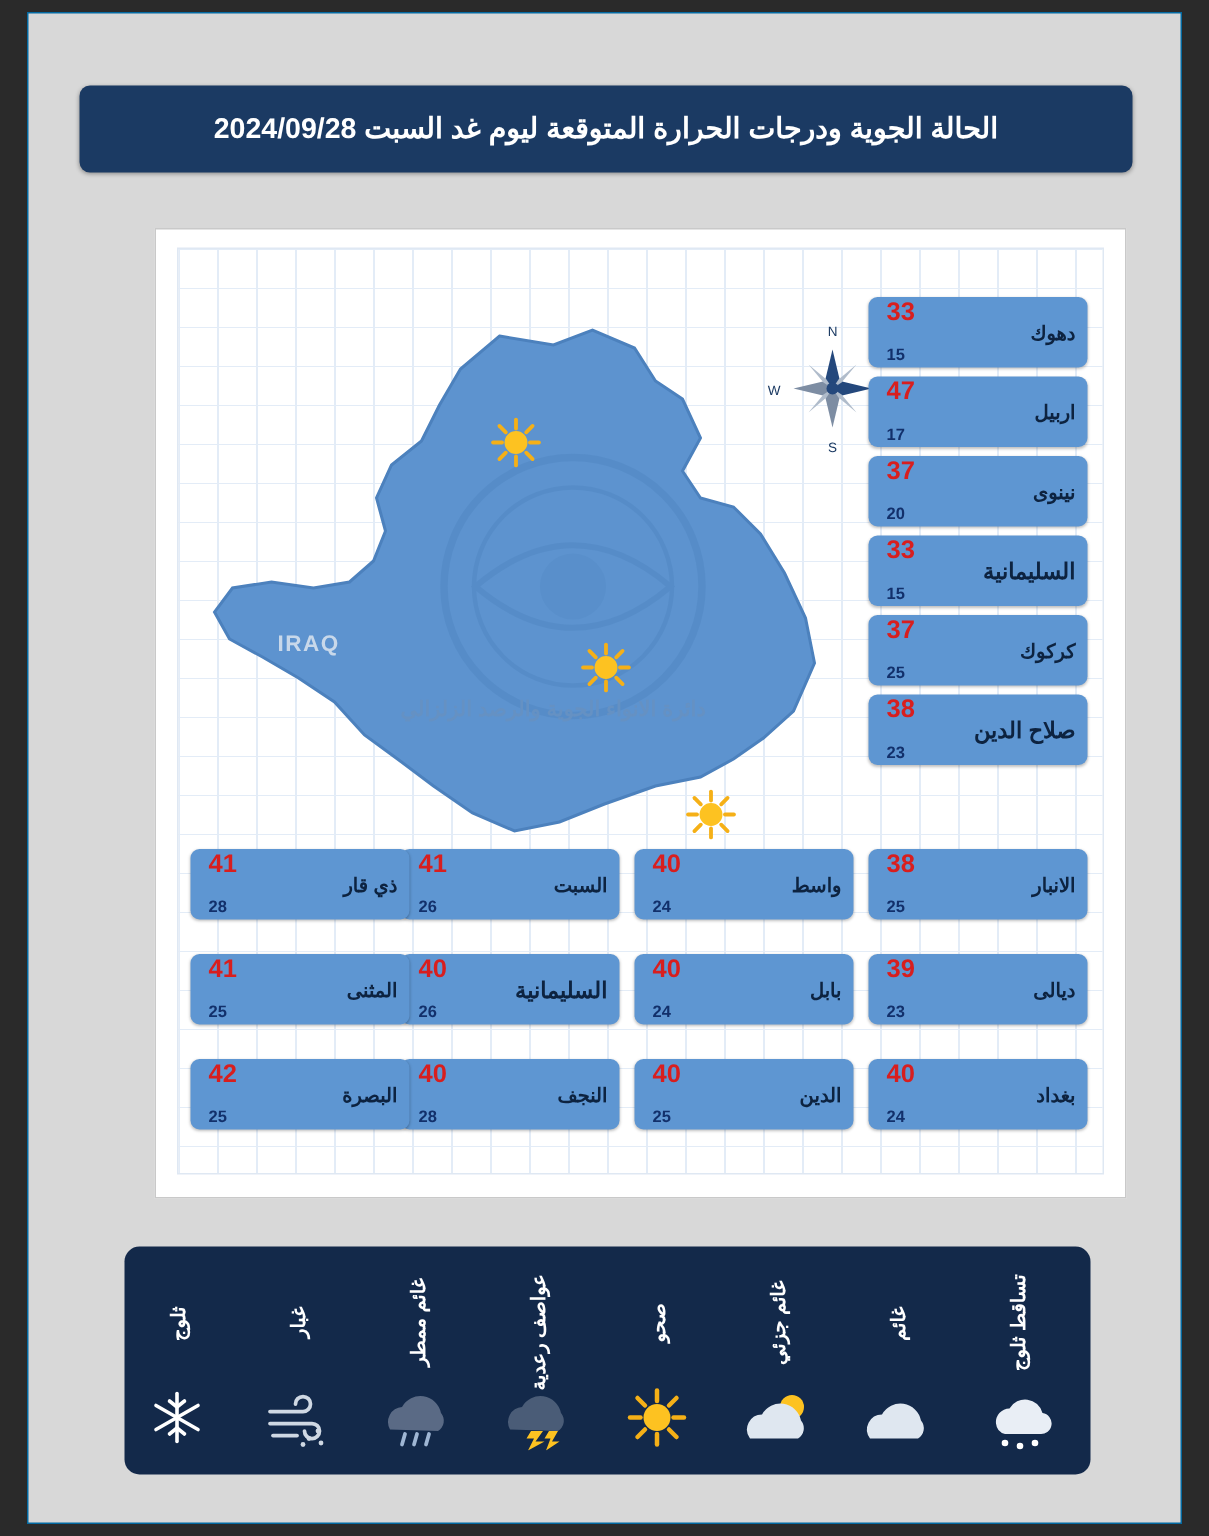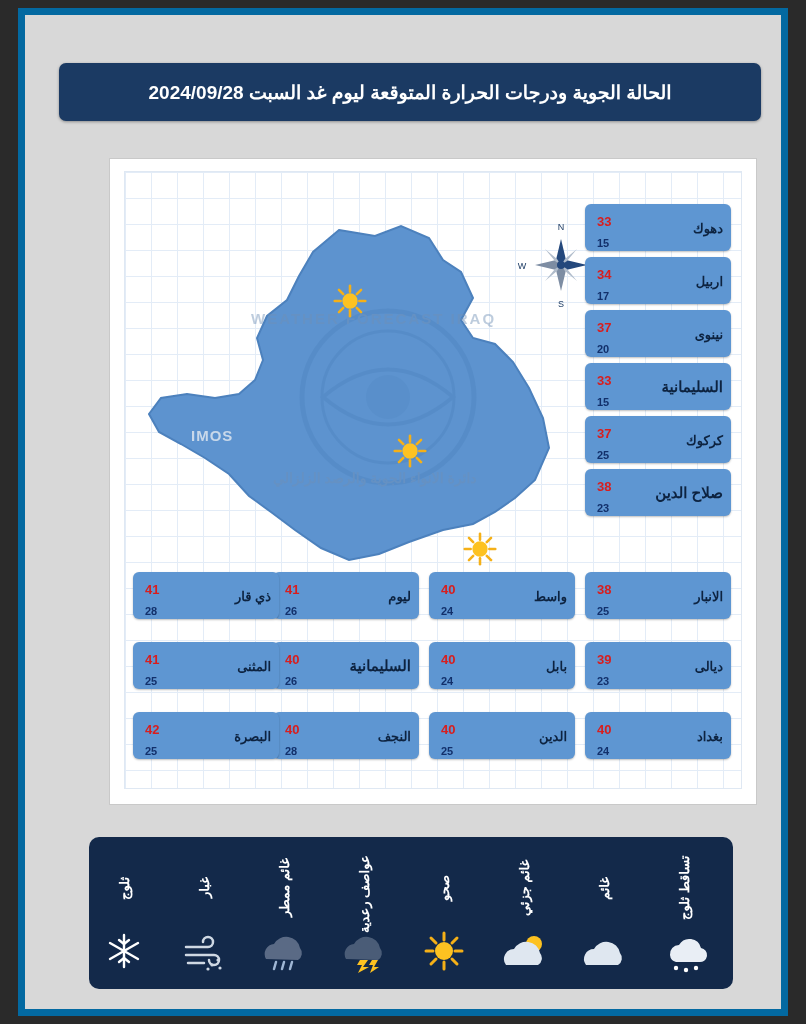"الحالة الجوية ودرجات الحرارة المتوقعة" .page { border: 7px solid #0369a1 -> 1px solid #0369a1 }
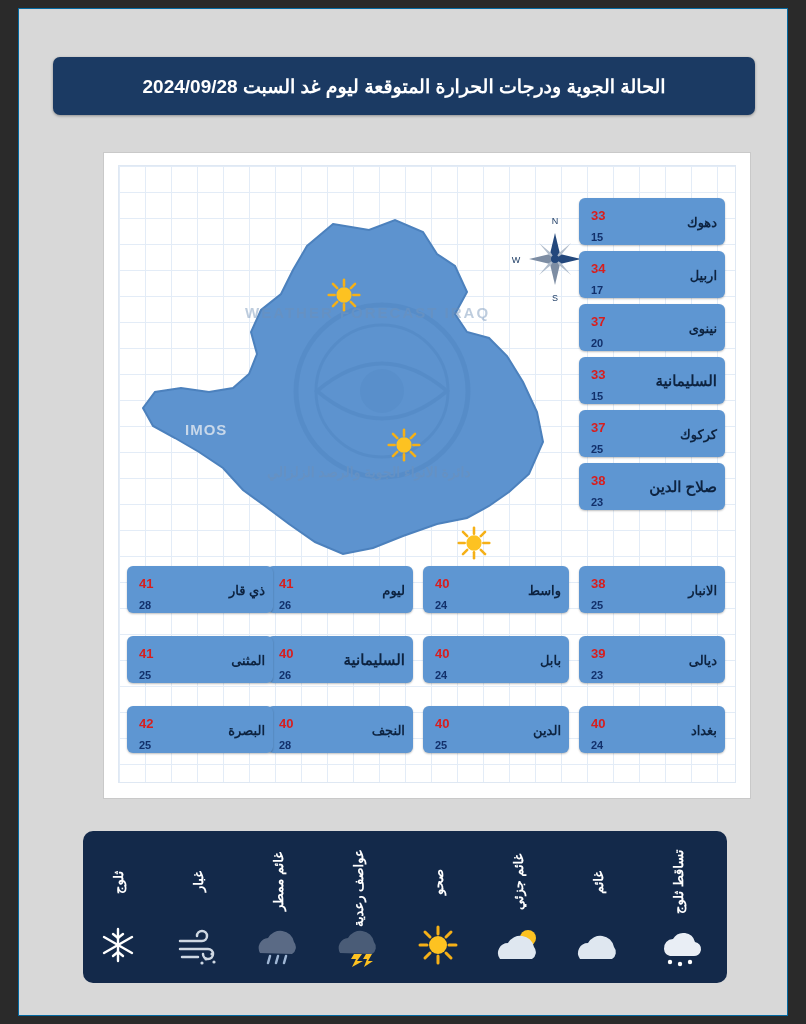"33" .chip .hi { font-size: 13px -> 17px; top: 10px -> 0 }
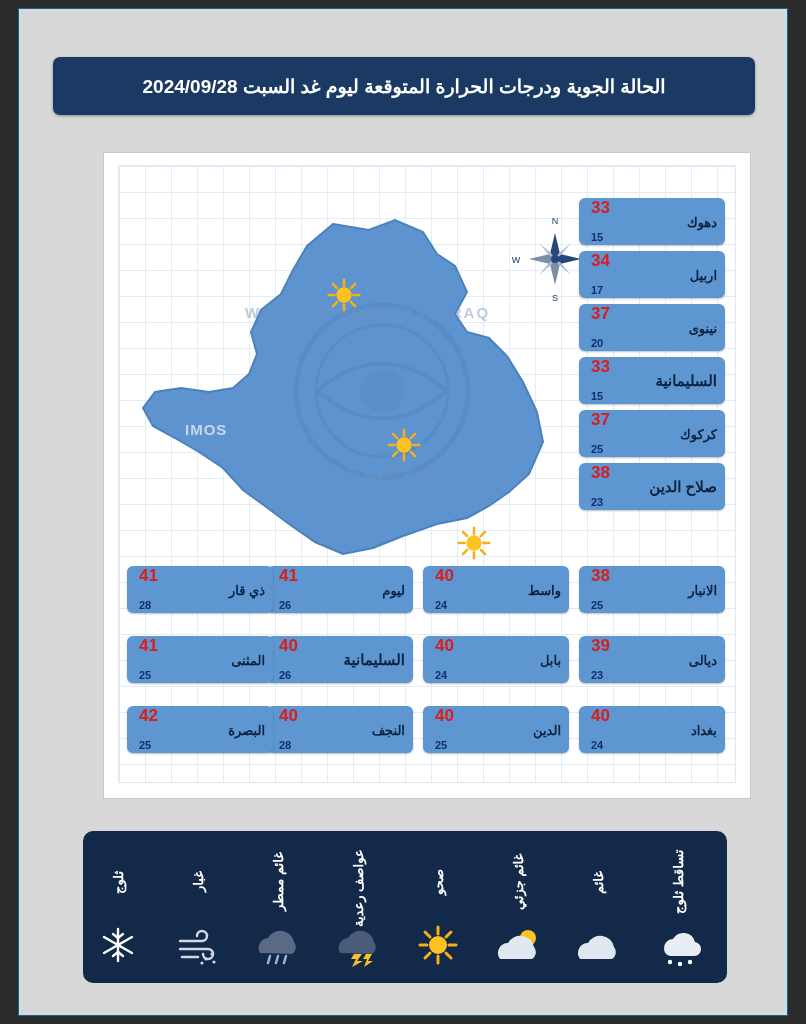"34" span.hi { text: 34 -> 47 }
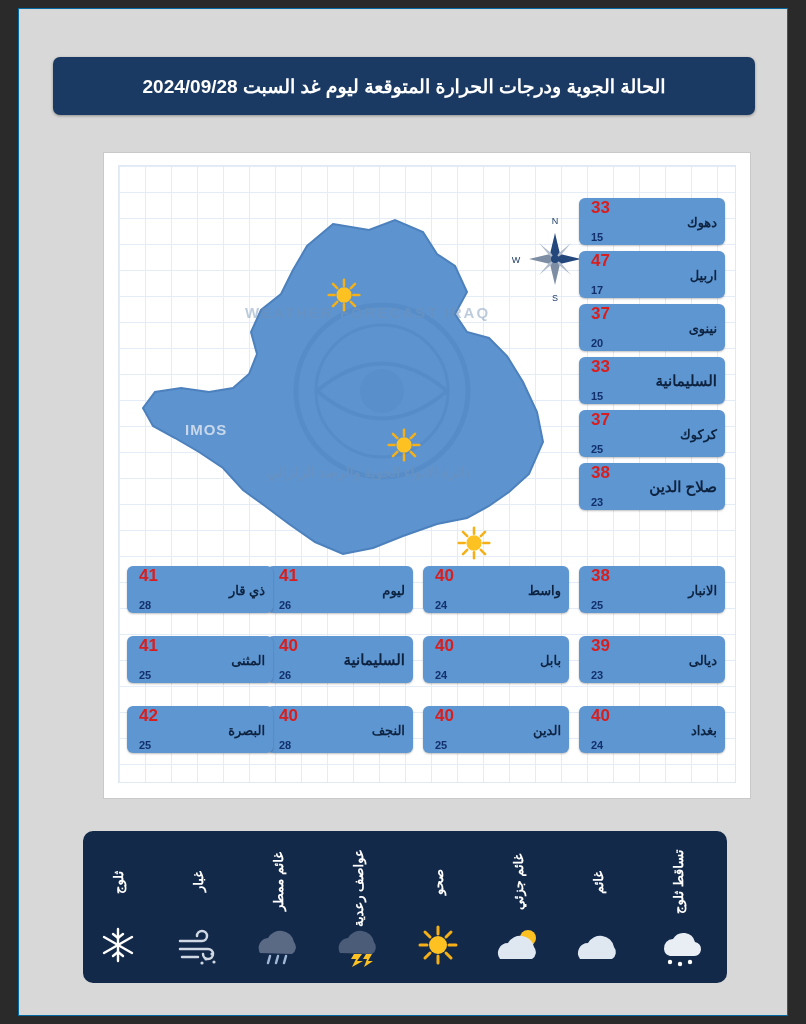"WEATHER FORECAST IRAQ" div.wm-text { html: <div>WEATHER FORECAST IRAQ</div> -> none }
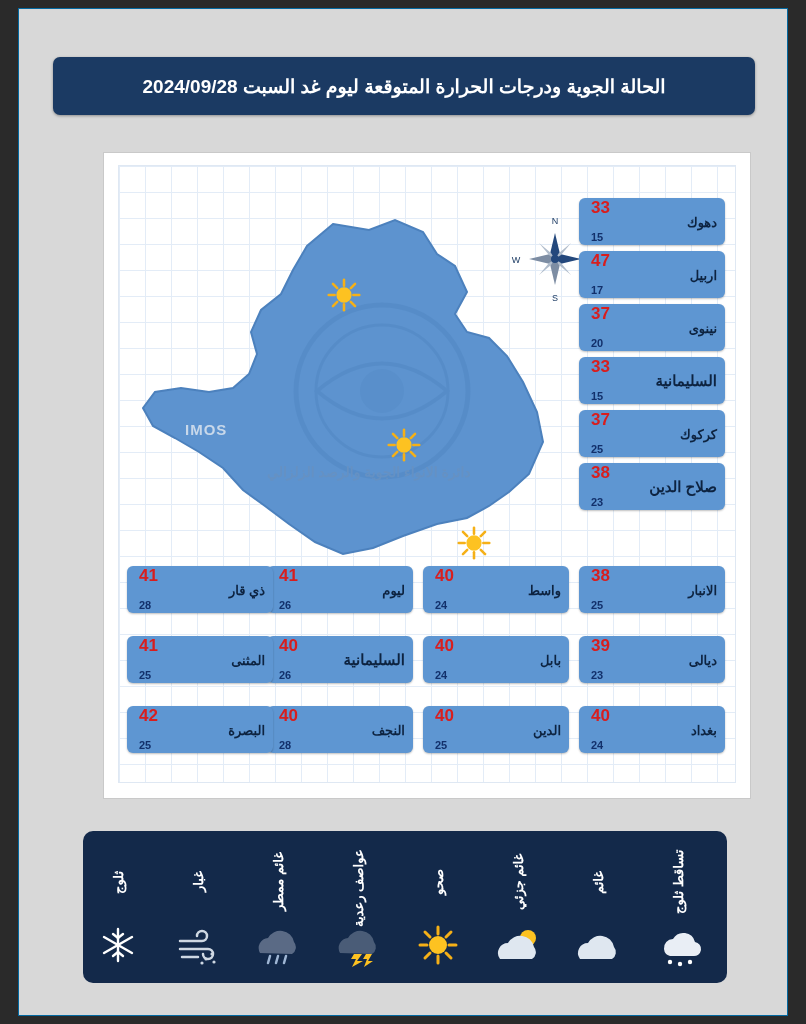"IMOS" div.imos-box { text: IMOS -> IRAQ }
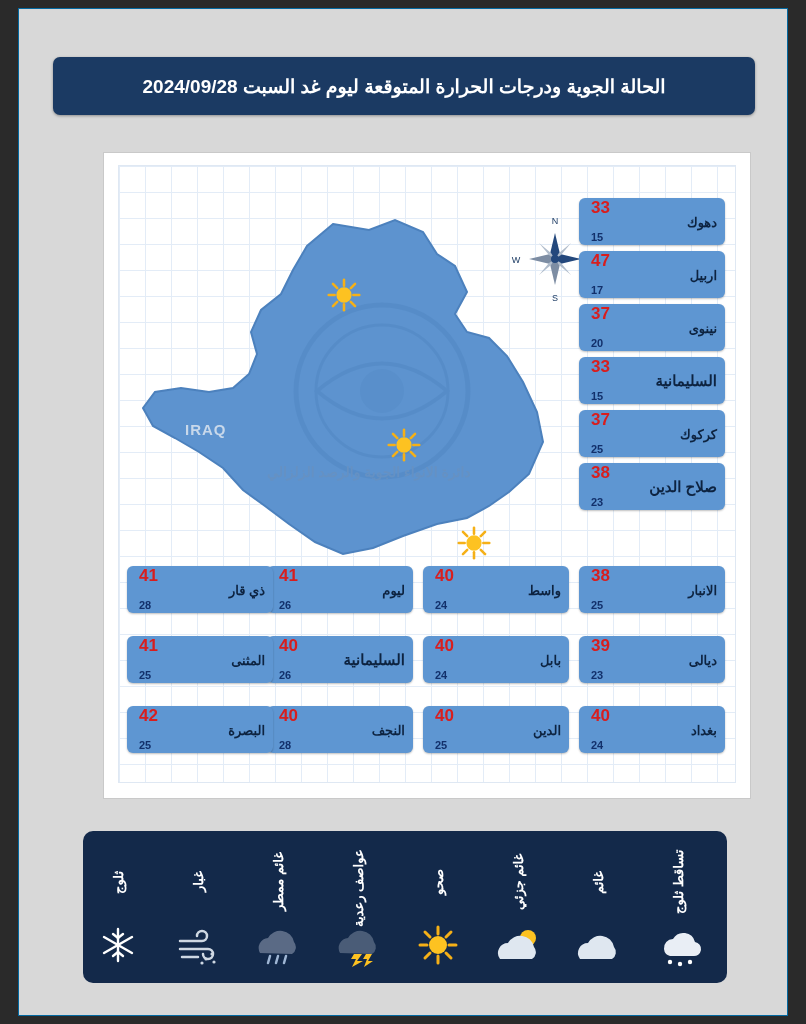"ليوم" span.cname { text: ليوم -> السبت }
